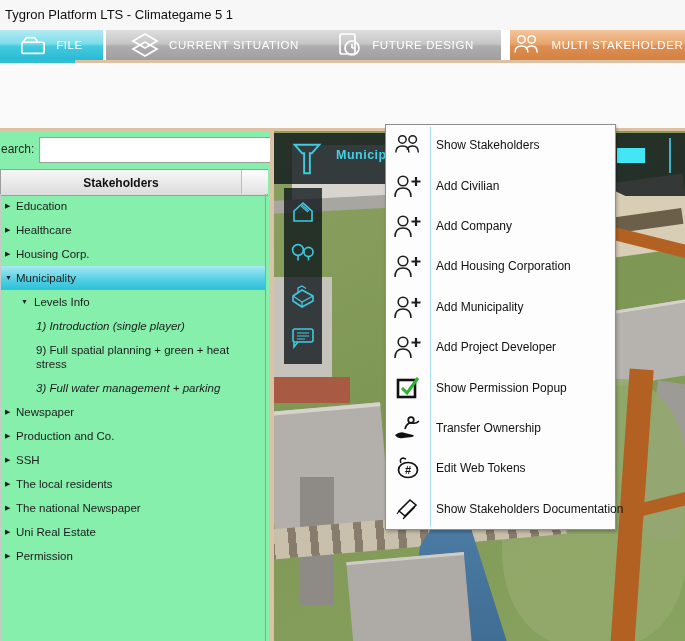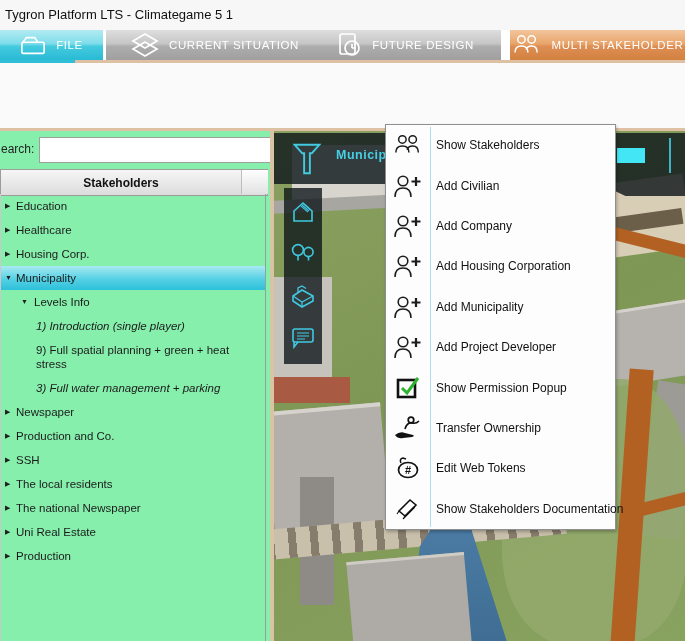"Production" span.tlabel { text: Production -> Permission }
